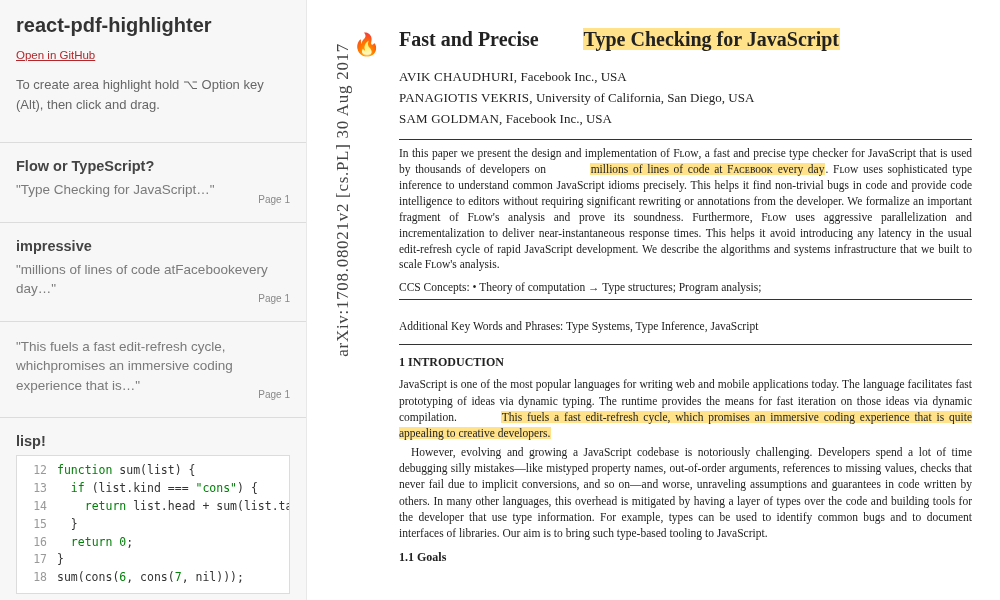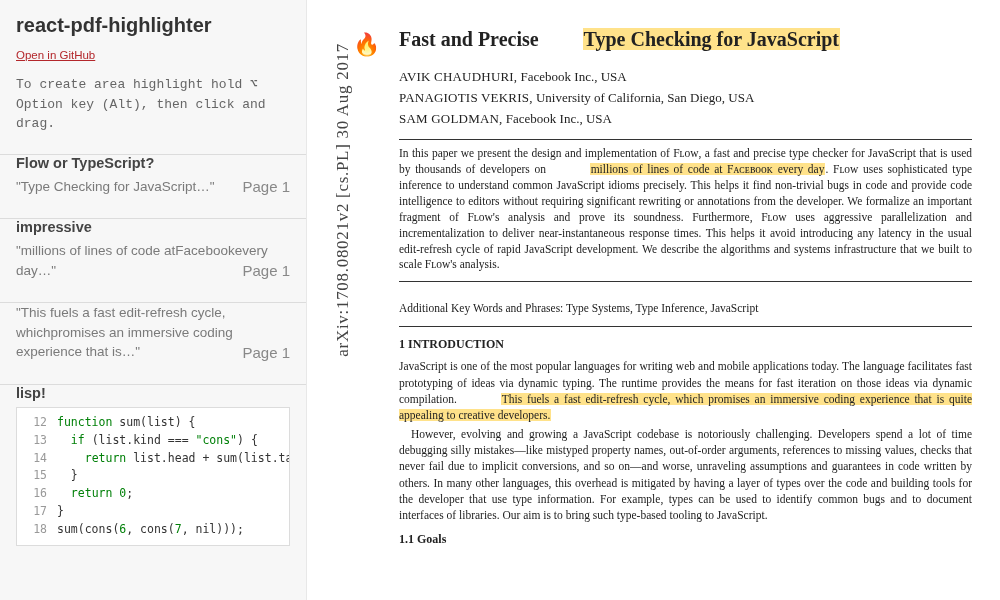"To create area highlight hold" .side-desc { font-family: Liberation Mono, monospace -> none; margin-bottom: 16px -> 24px }
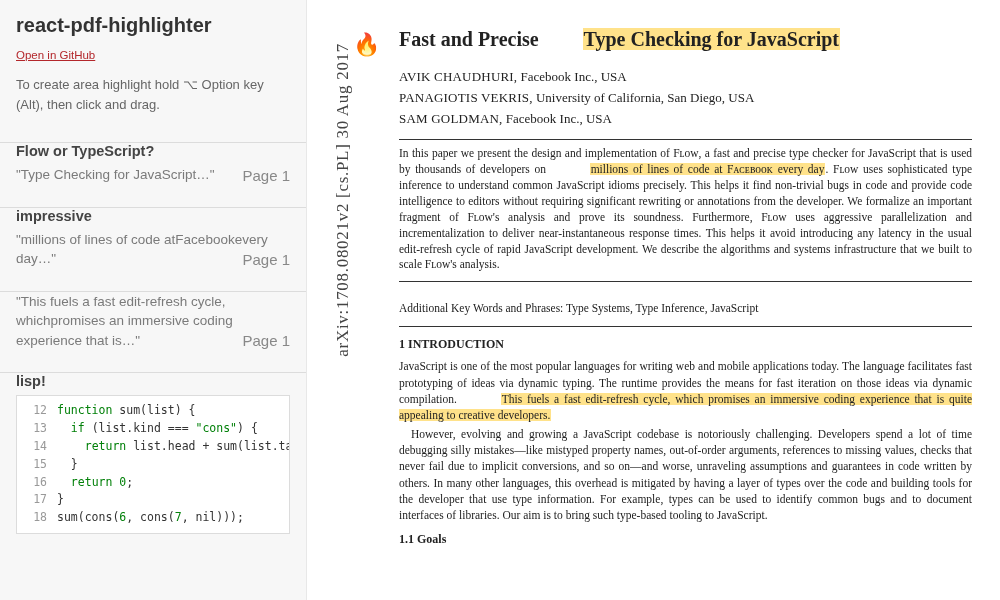"Flow or TypeScript?" .hl-item { padding: 0 16px 22px 16px -> 15px 16px 22px 16px }
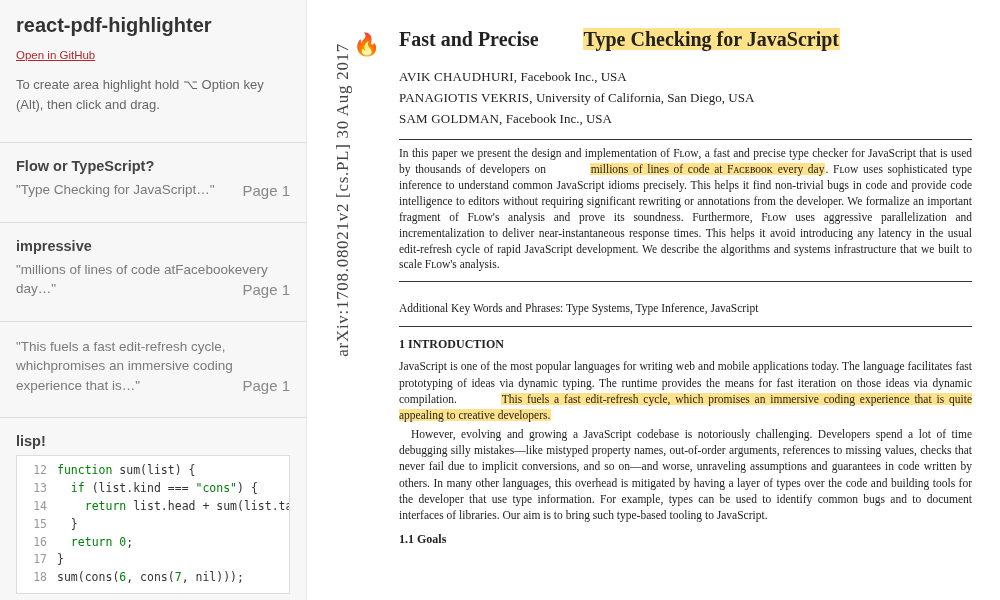"Page 1" .hl-page { bottom: 23px -> 17px; font-size: 15px -> 10px }
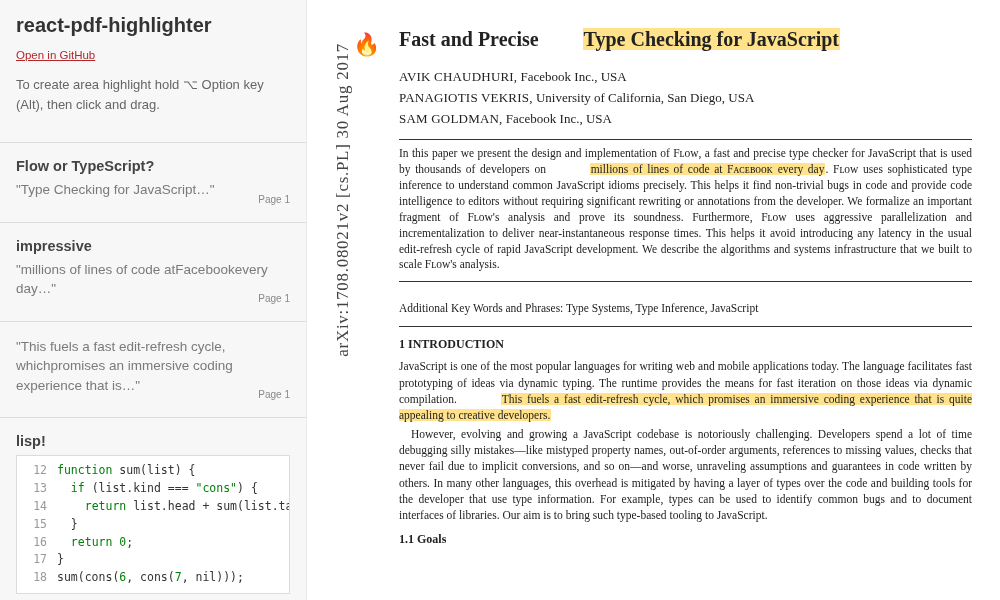"CCS Concepts: • Theory of" p.ccs { html: none -> <p>CCS Concepts: • Theory of computation → Type structures; Program analysis;</p> }
